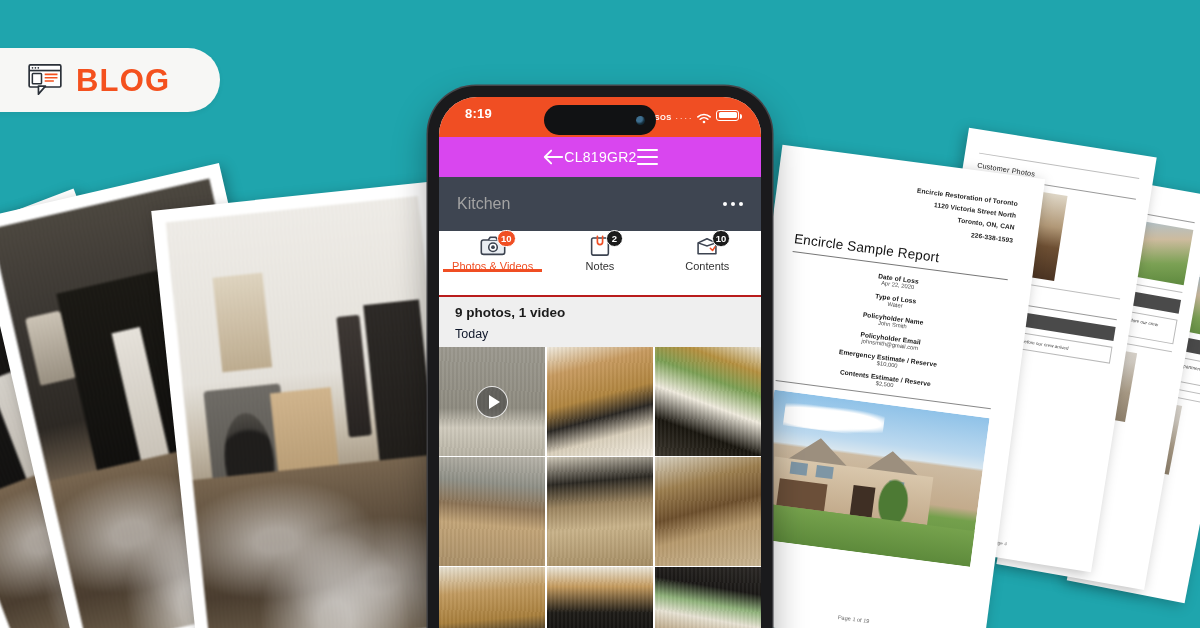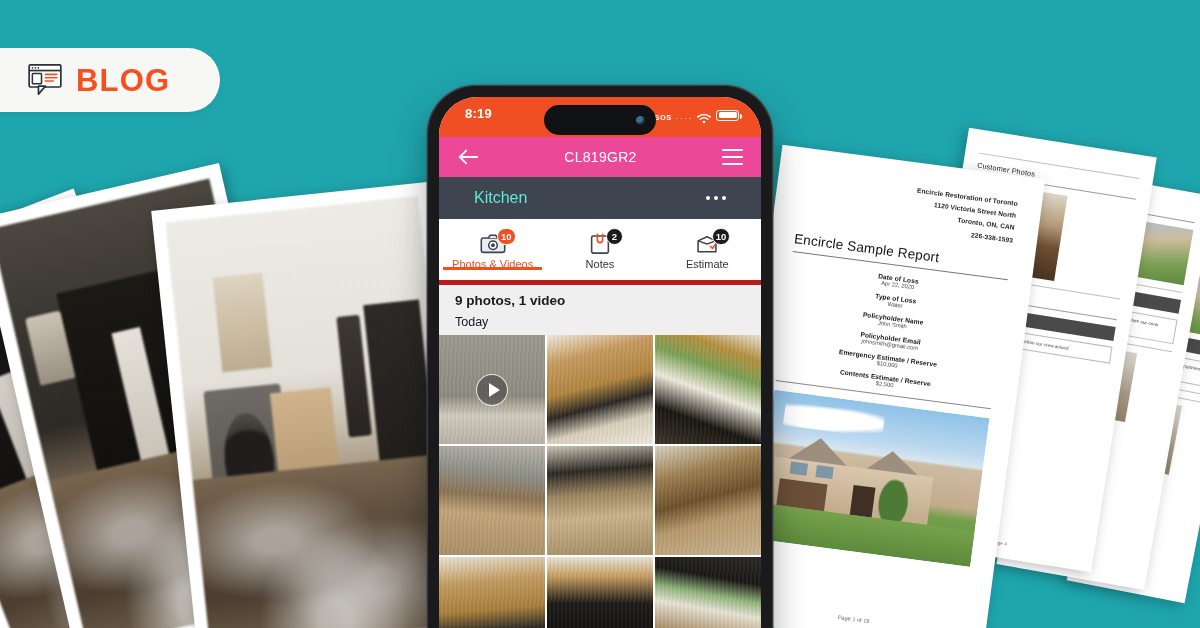"CL819GR2" .navbar { background: #ec4899 -> #d946ef; justify-content: space-between -> center }
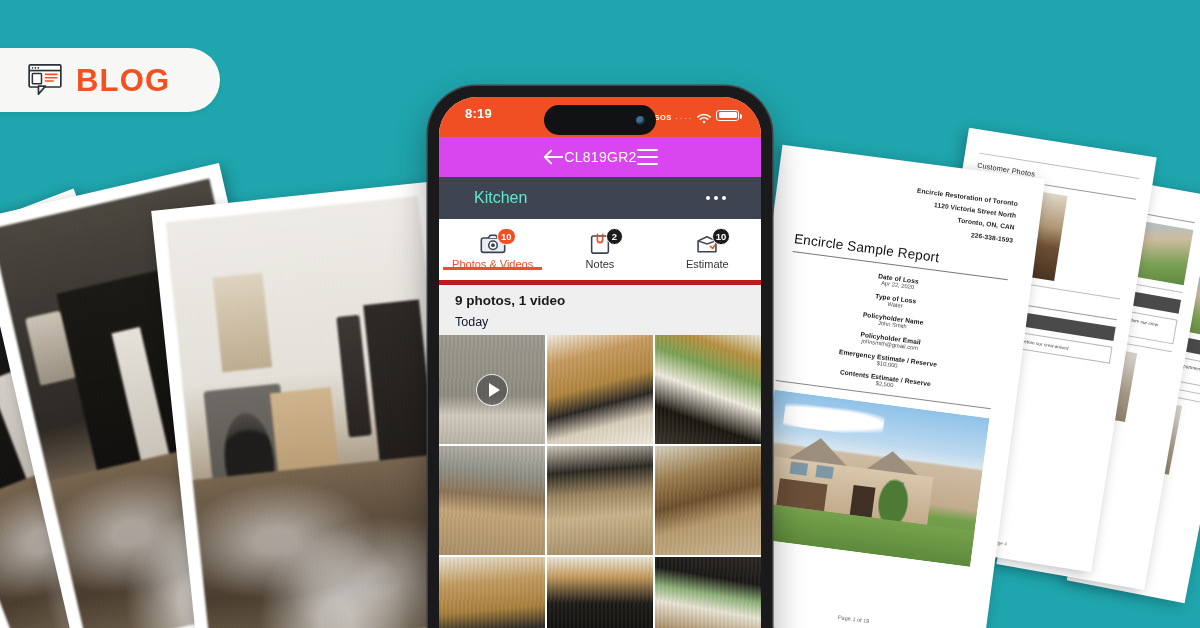"Kitchen" .subhead { color: #5eead4 -> #a3a3a3; height: 42px -> 54px; padding: 0 35px -> 0 18px }
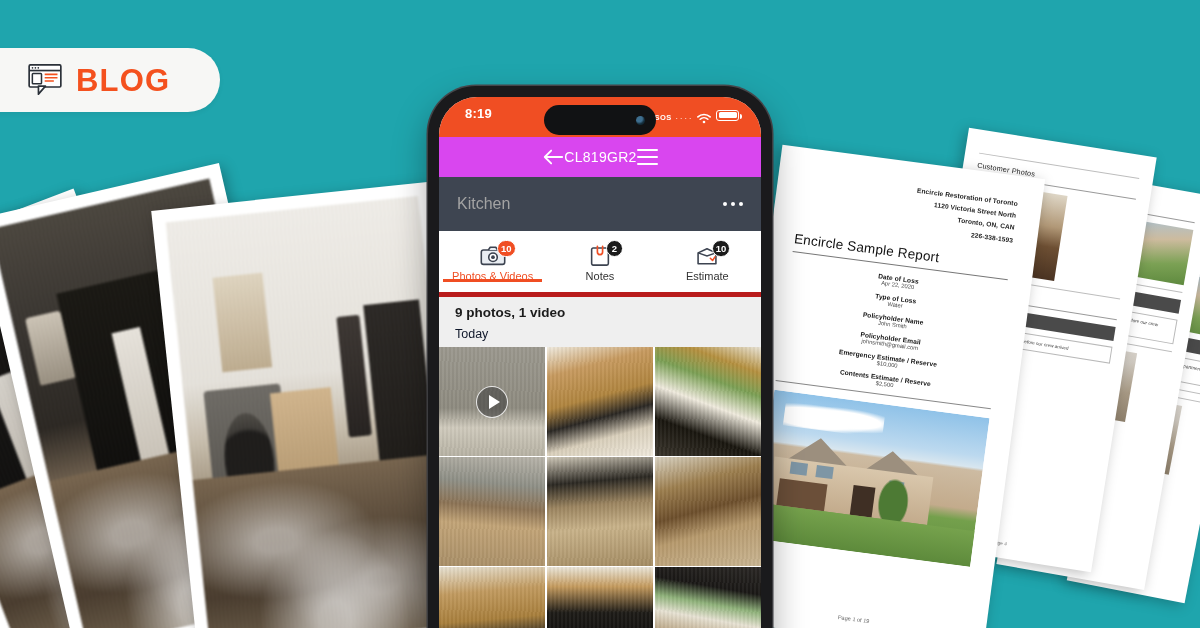"10" .tabs { align-items: center -> flex-start; border-bottom: 5px solid #b91c1c -> 2px solid #b91c1c }
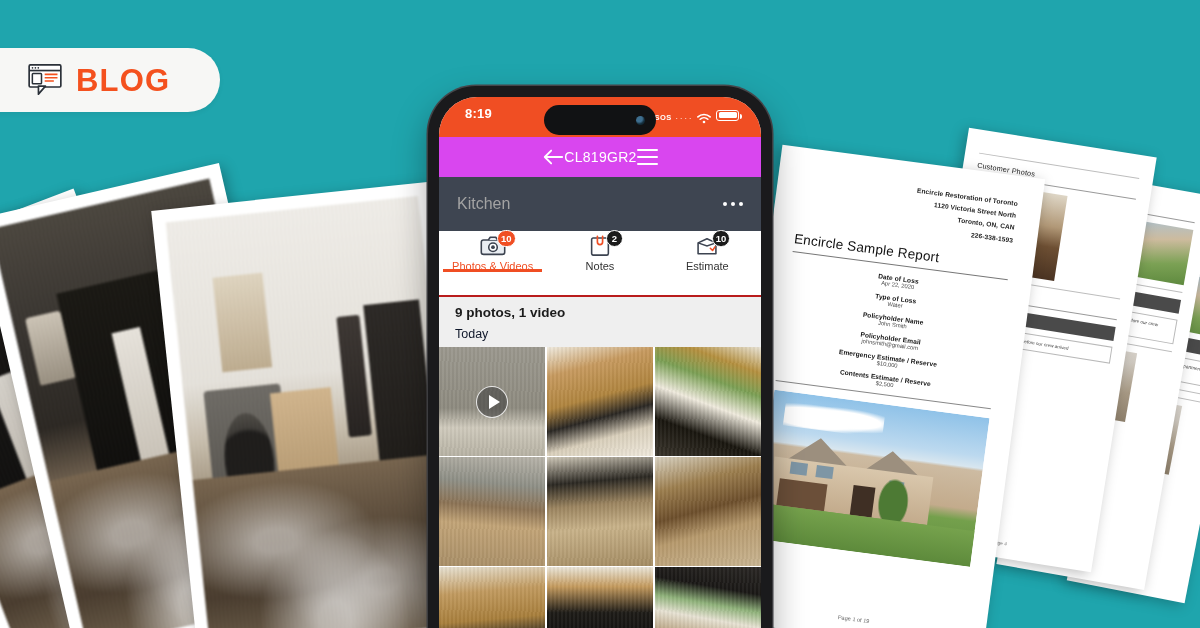"Estimate" span.tab-label { text: Estimate -> Contents }
